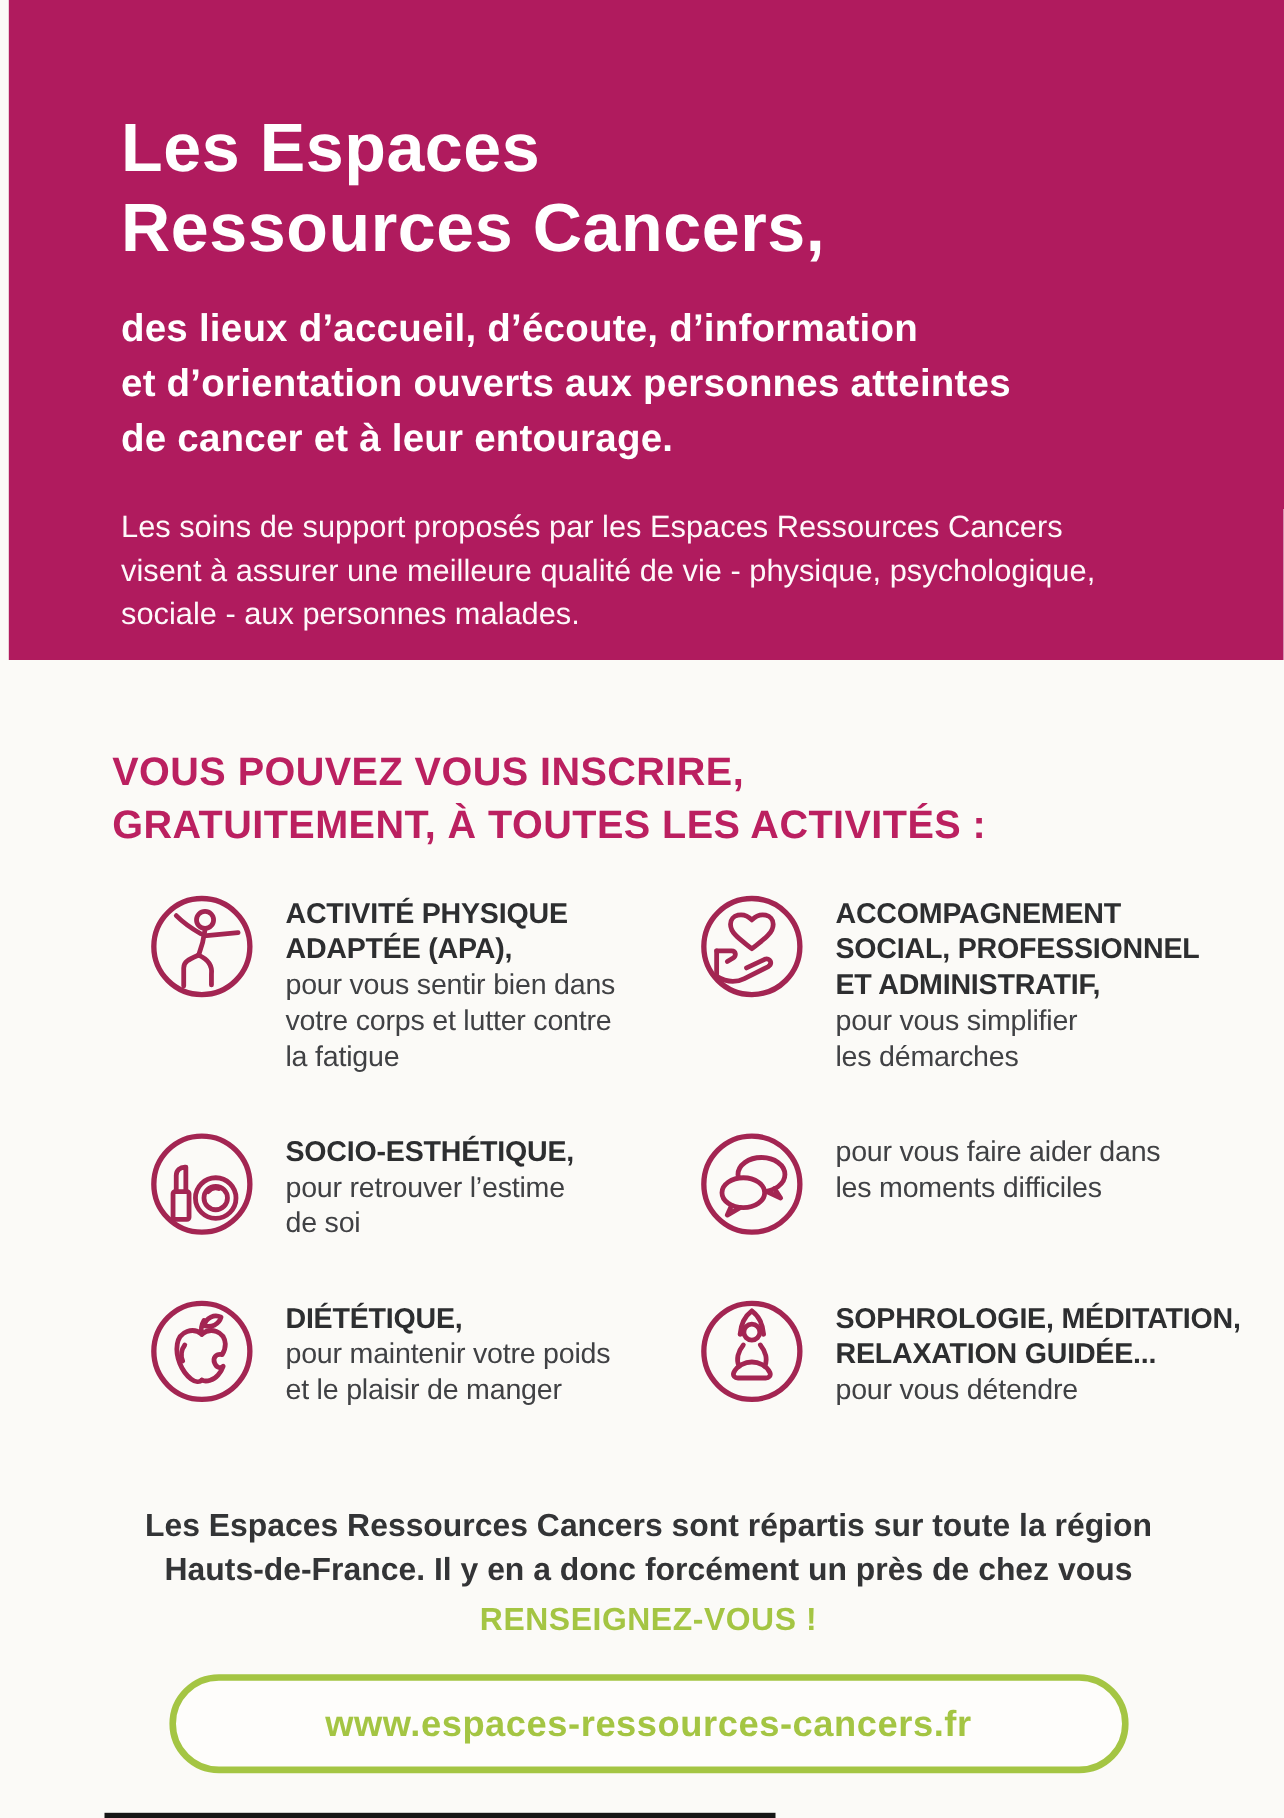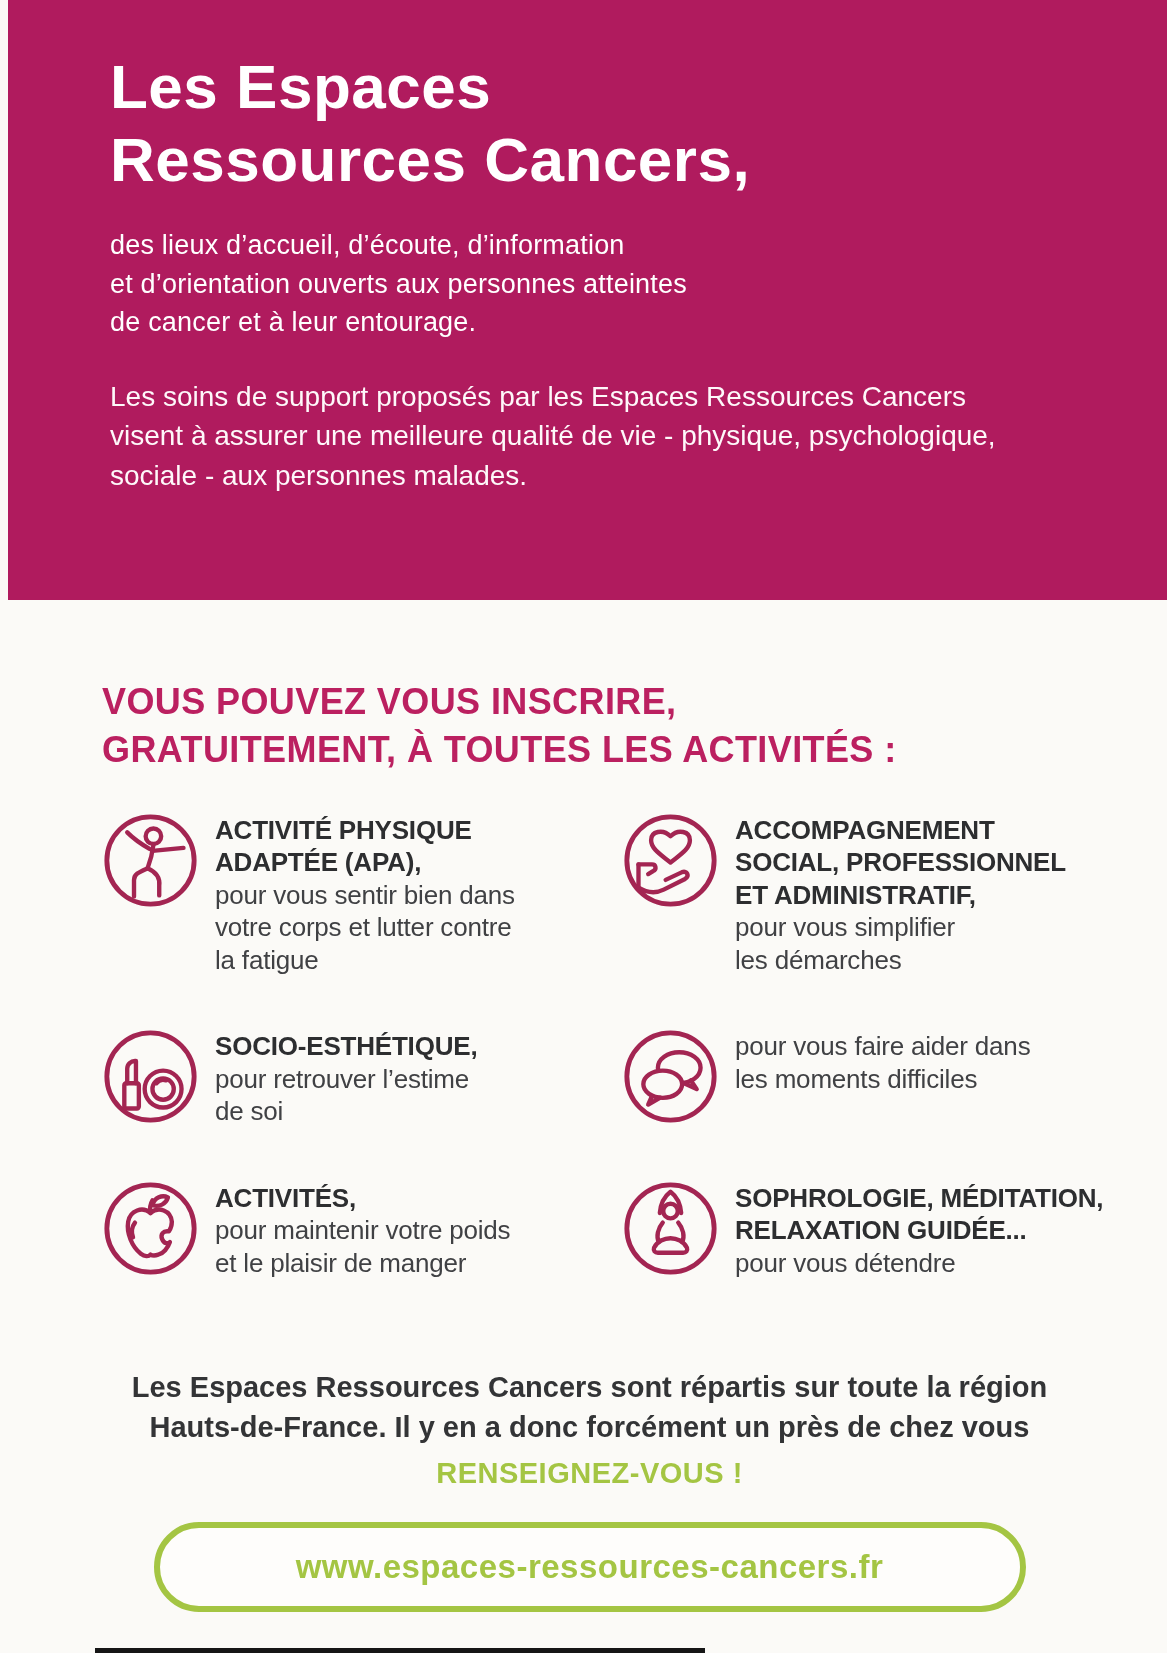"Les Espaces" .hero { padding: 50px 60px 0 102px -> 98px 60px 0 102px }
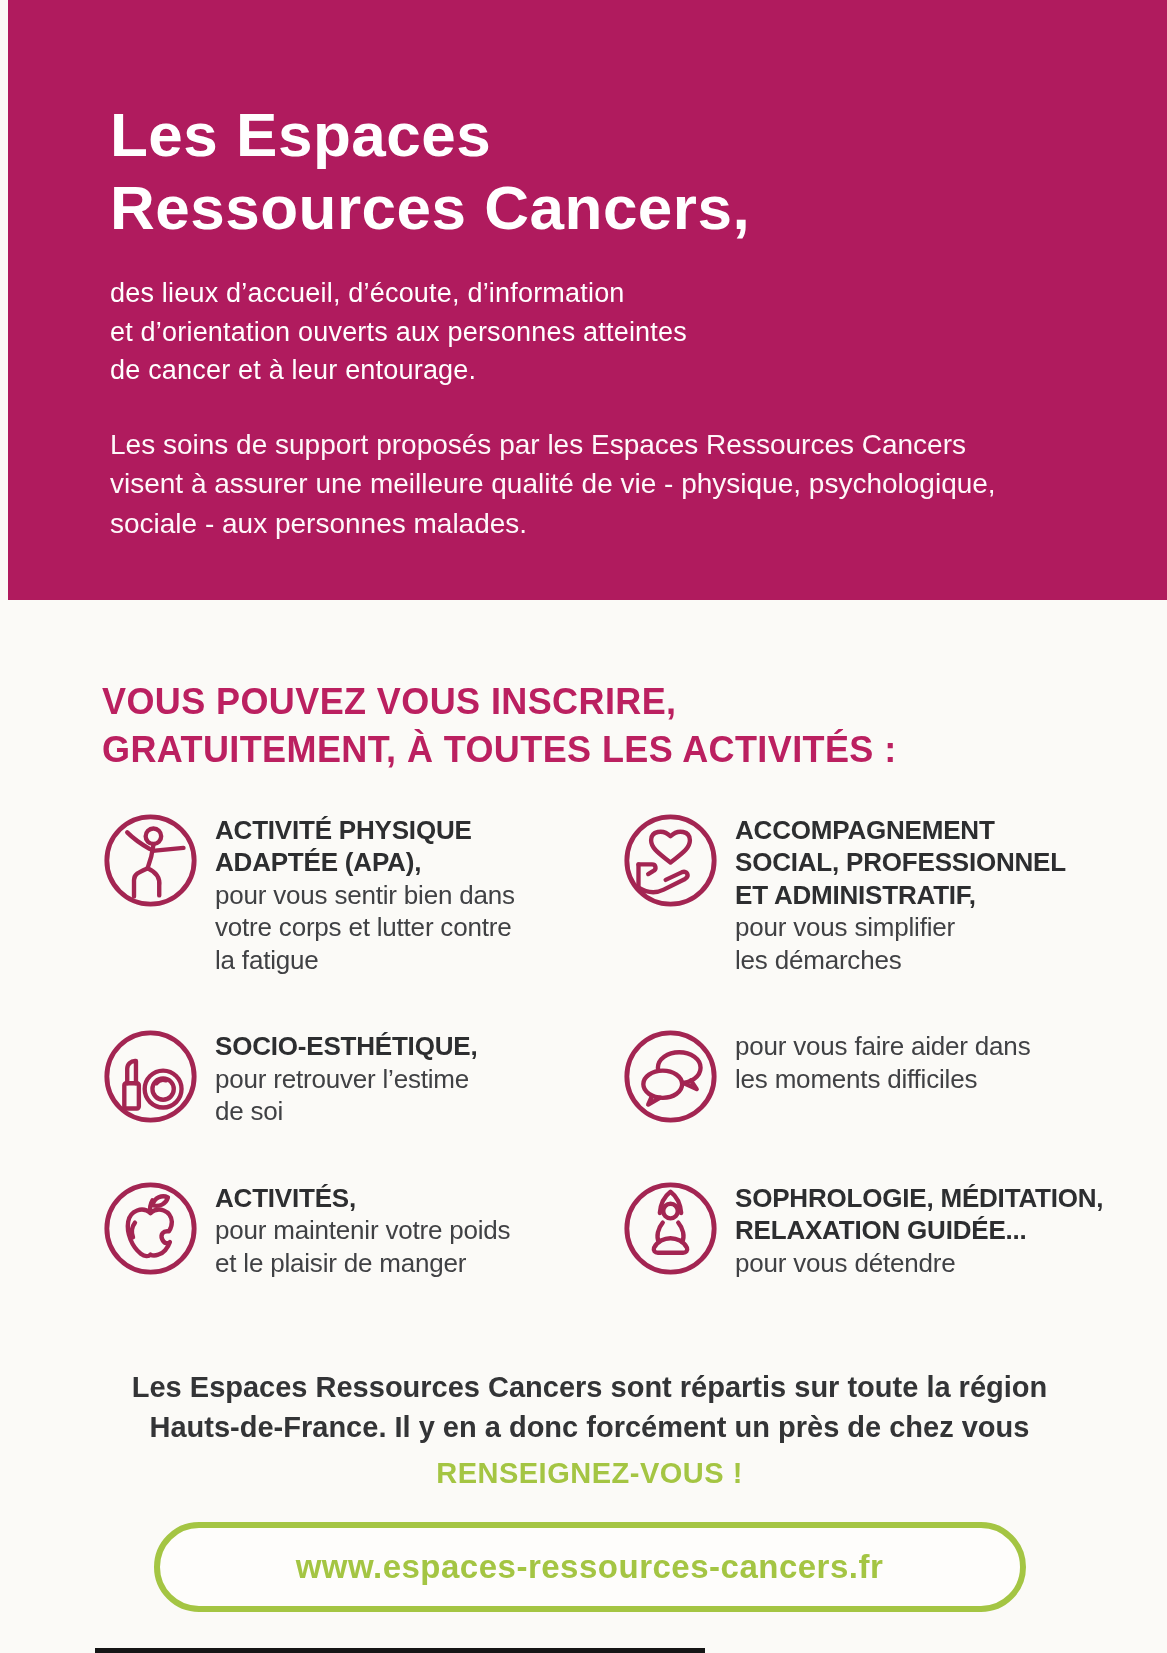"des lieux d’accueil, d’écoute," .hero-subtitle { font-size: 27px -> 35px; font-weight: normal -> bold }
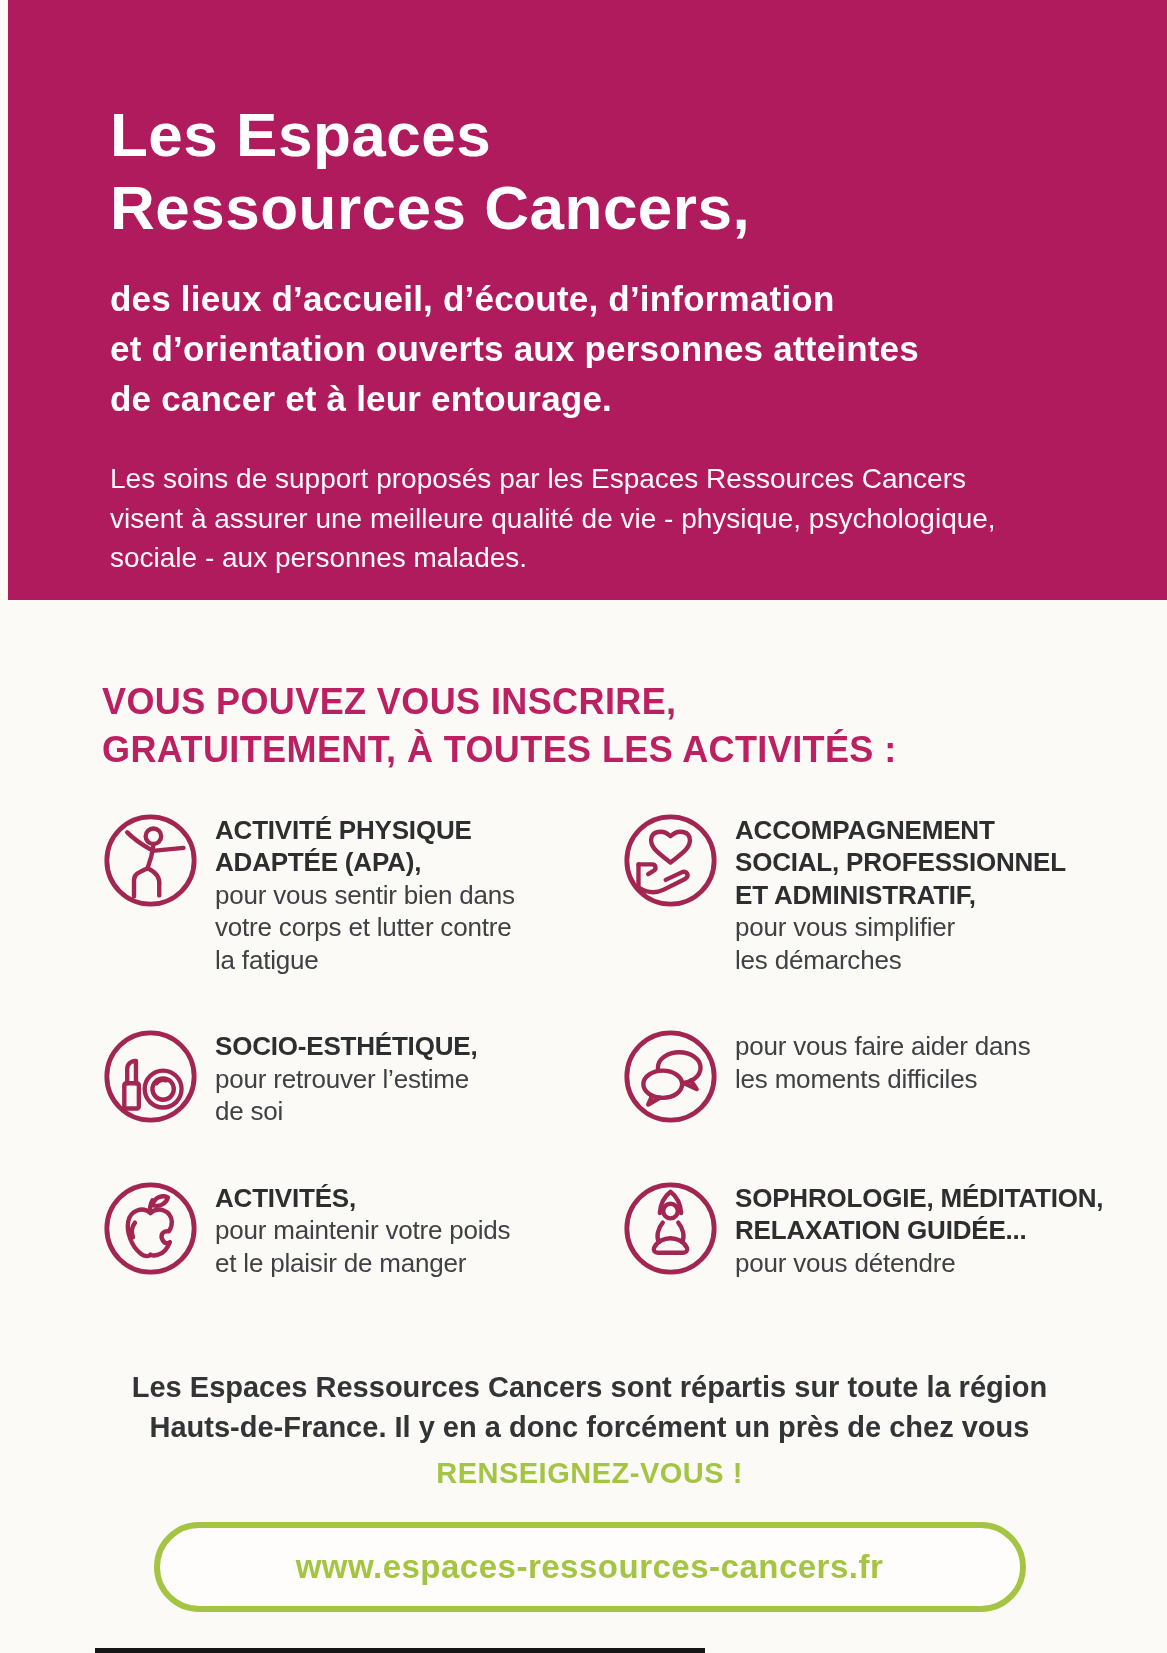"ACTIVITÉ PHYSIQUE" .activity-item { gap: 16px -> 28px; justify-content: none -> center }
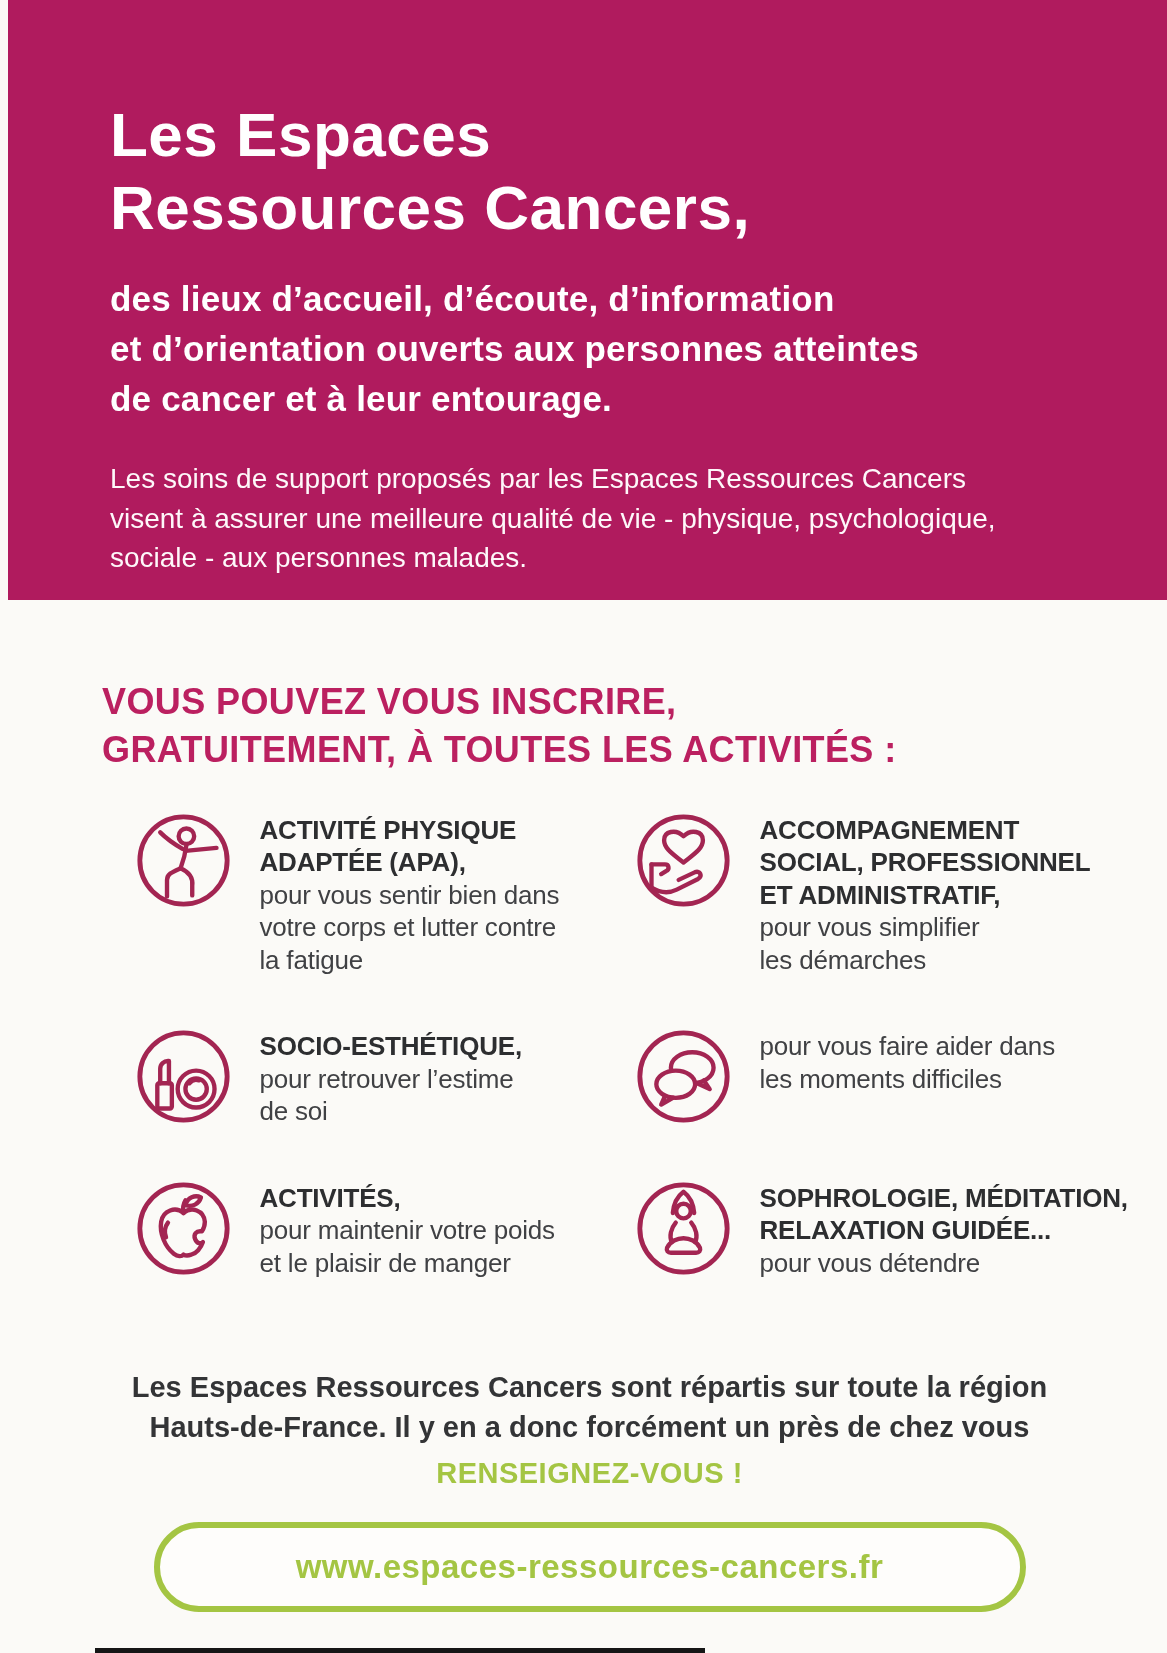"ACTIVITÉS," div.item-title { text: ACTIVITÉS -> DIÉTÉTIQUE }
